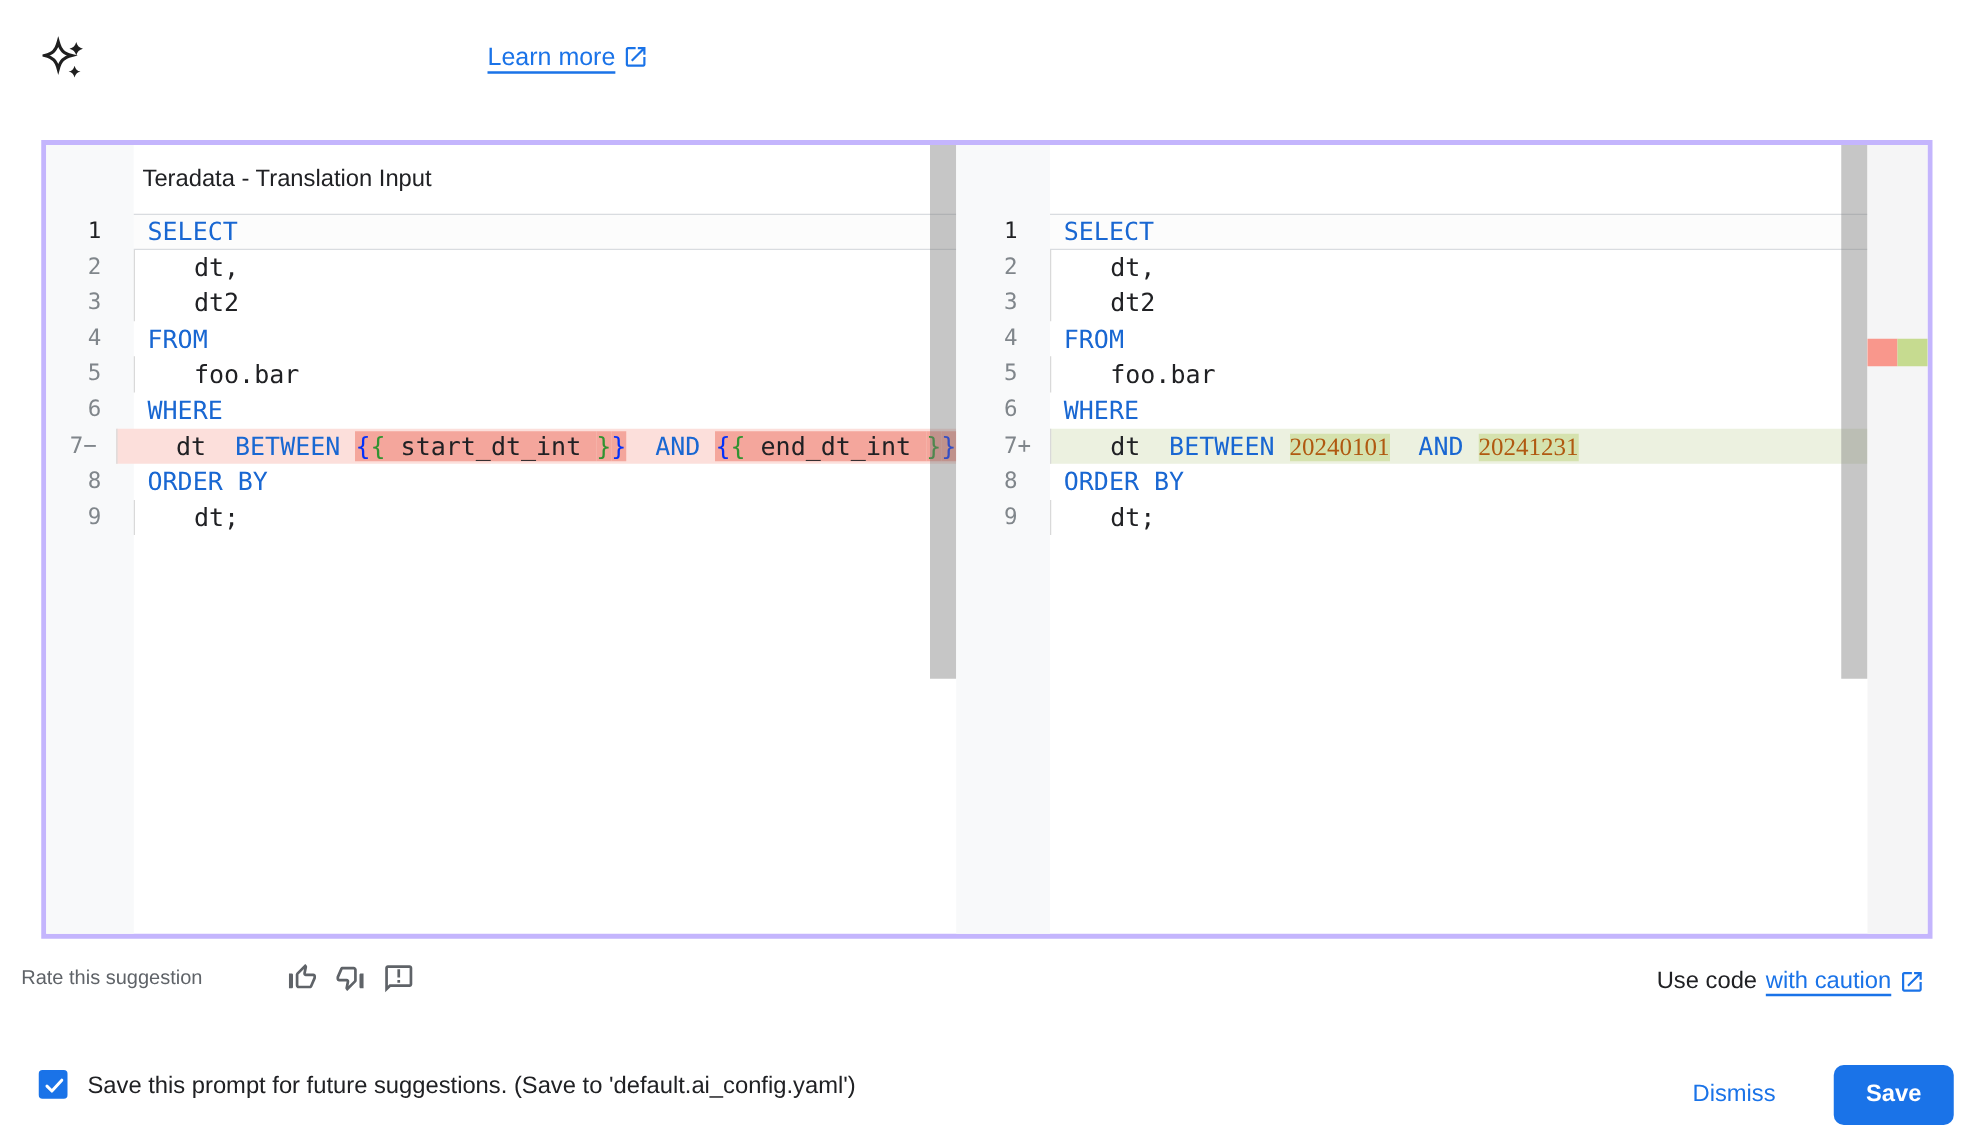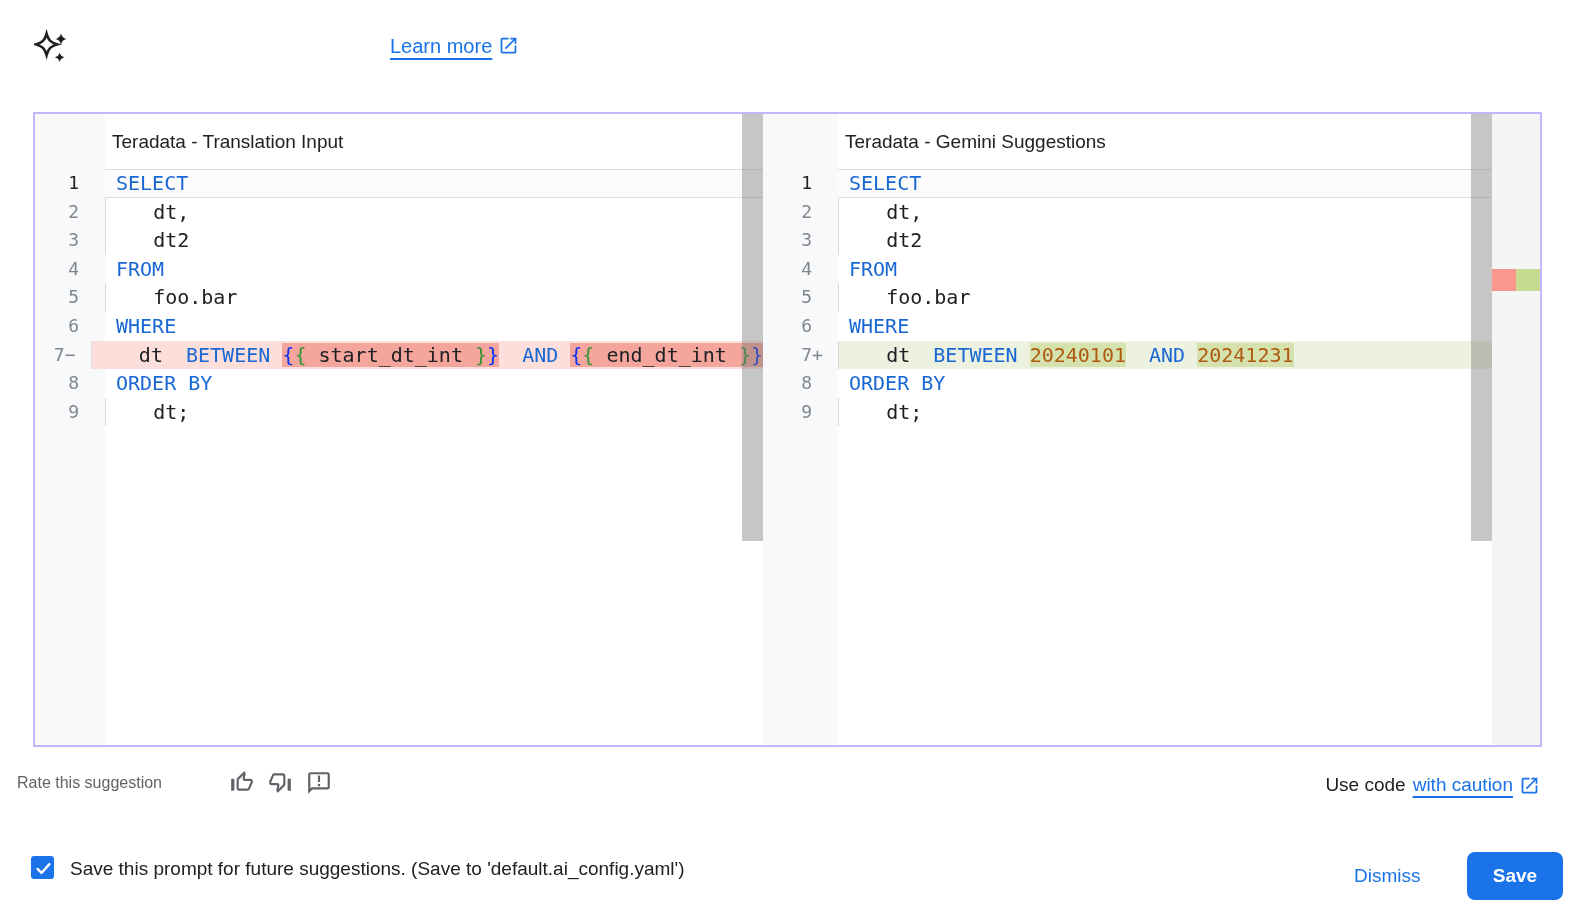"Teradata - Translation Input" .card { border: 2px solid #c4b5fd -> 4px solid #c4b5fd }
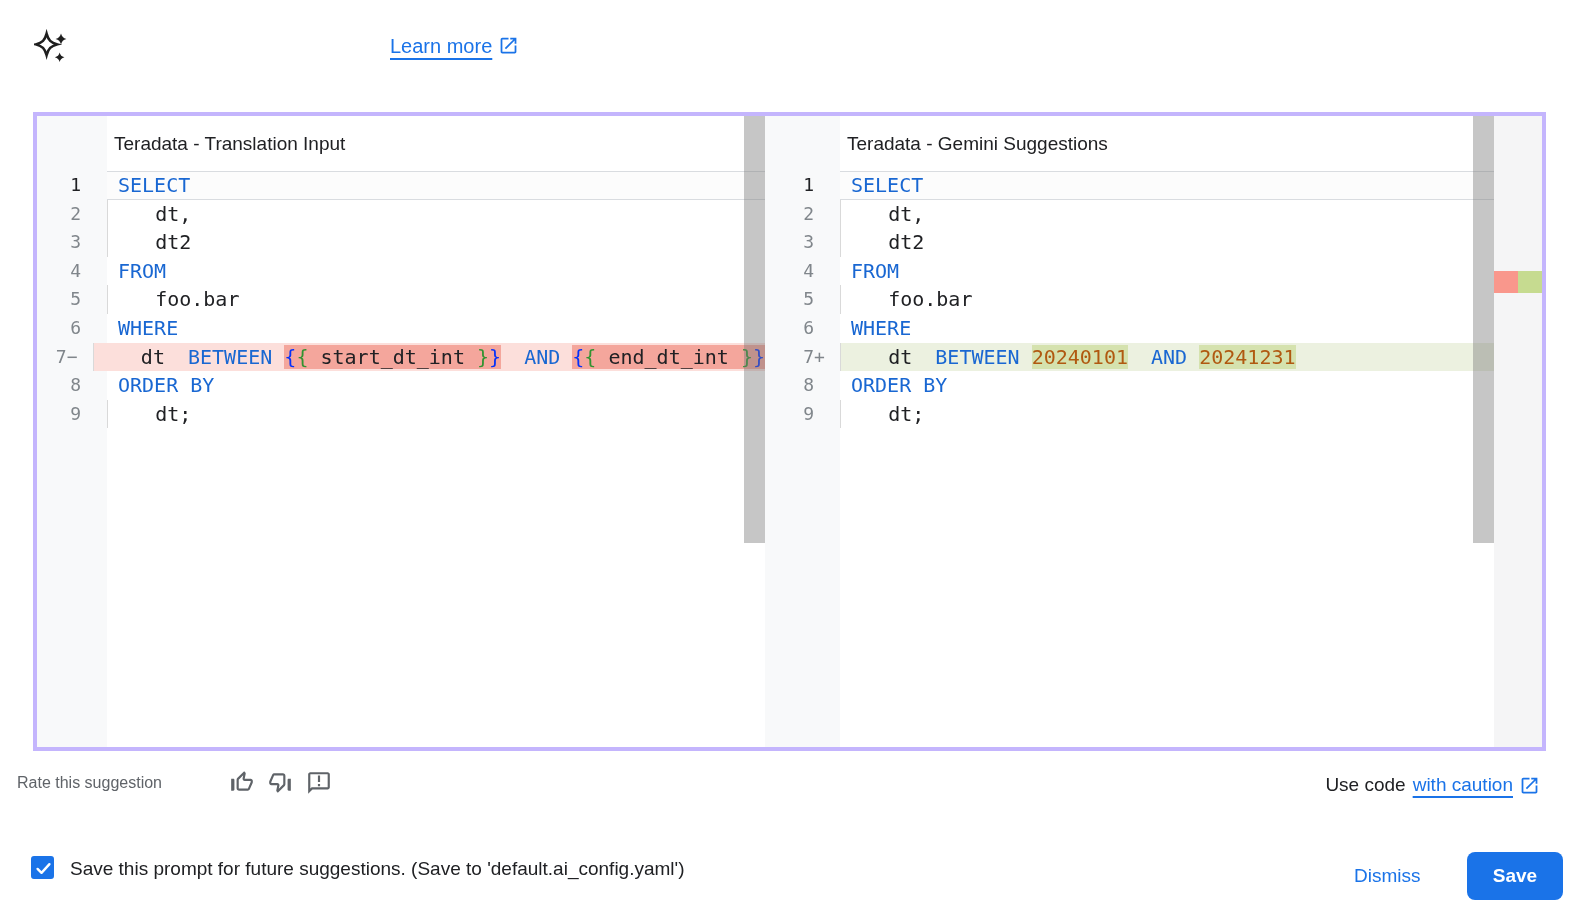"Teradata - Gemini Suggestions" div.ed-header { html: <div> <span>Teradata - Gemini Suggestions</span> </div> -> none }
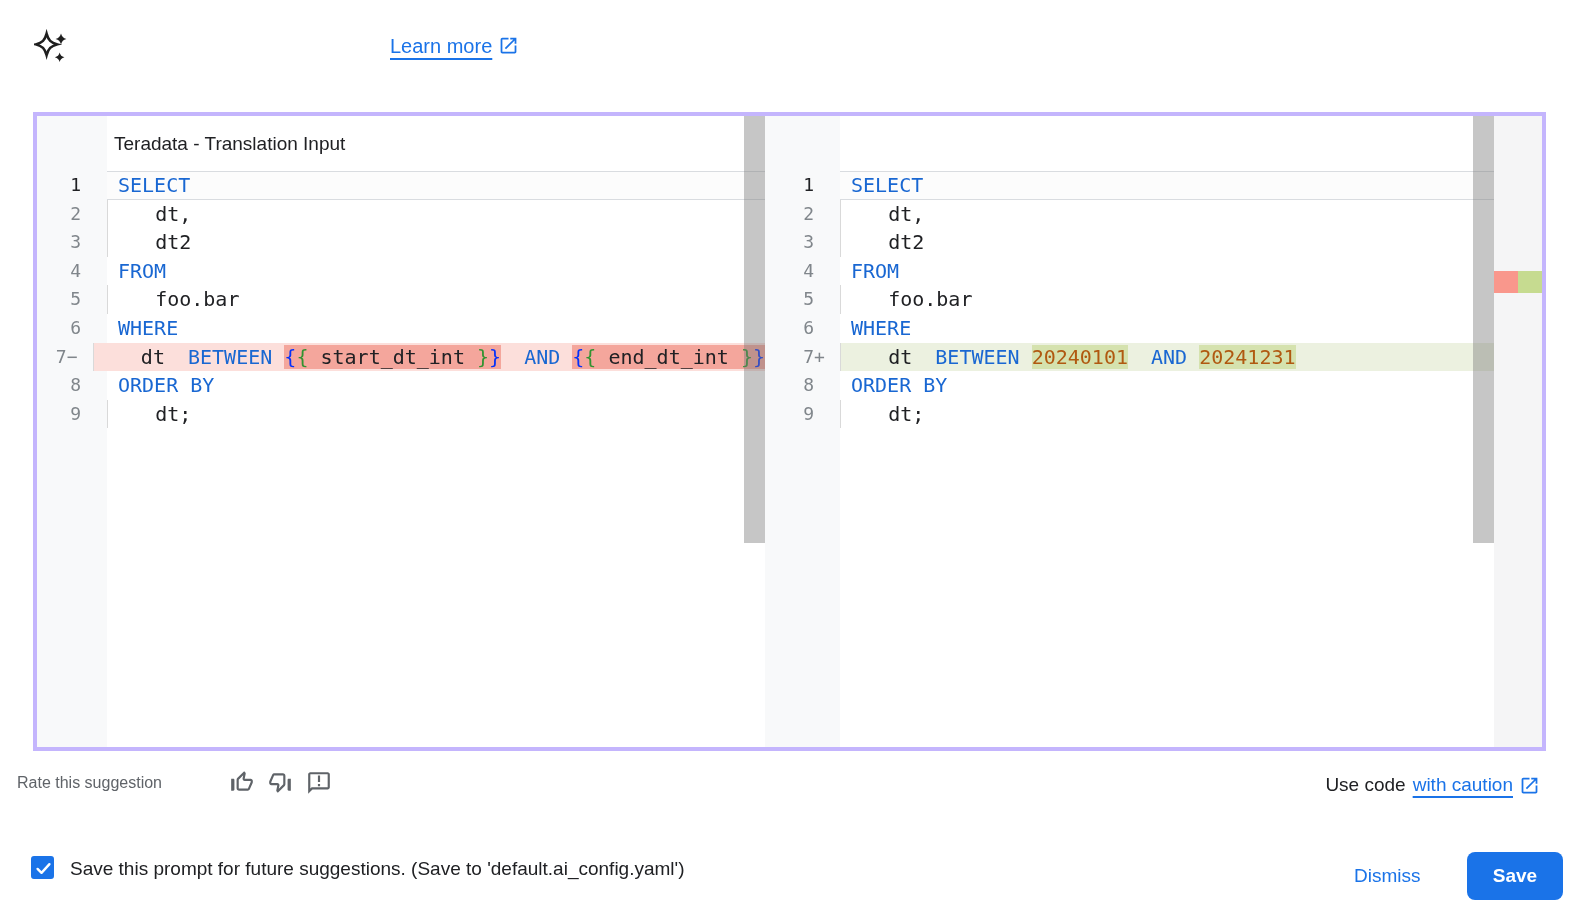"20240101" .tk.nm { font-family: none -> Liberation Serif, serif }
